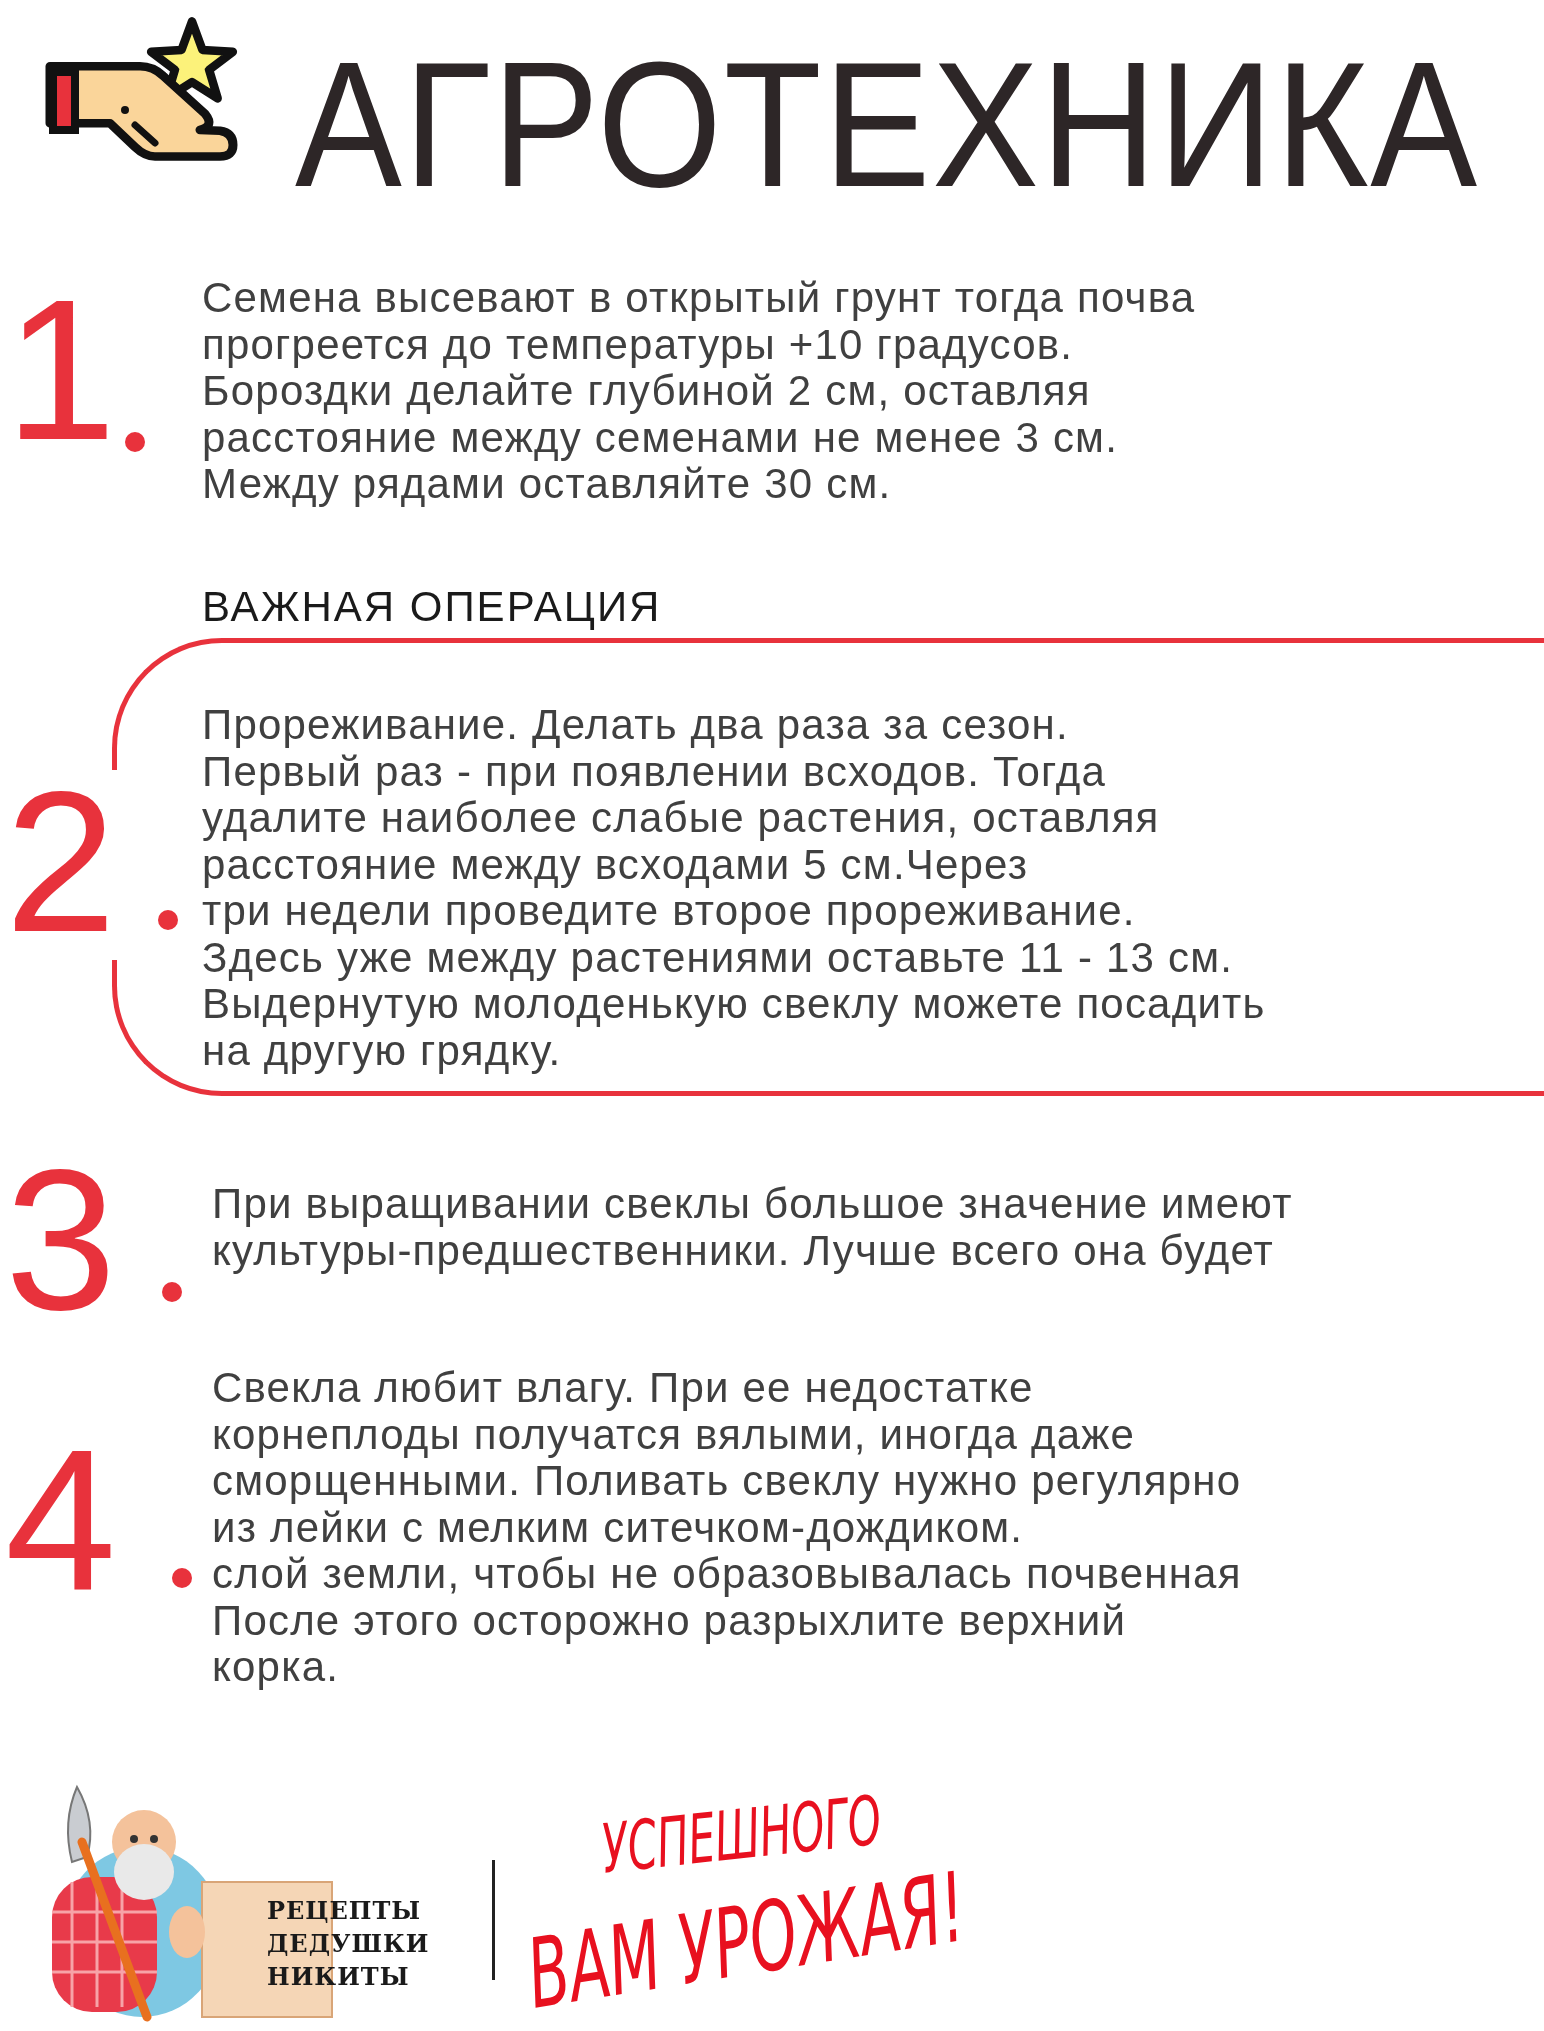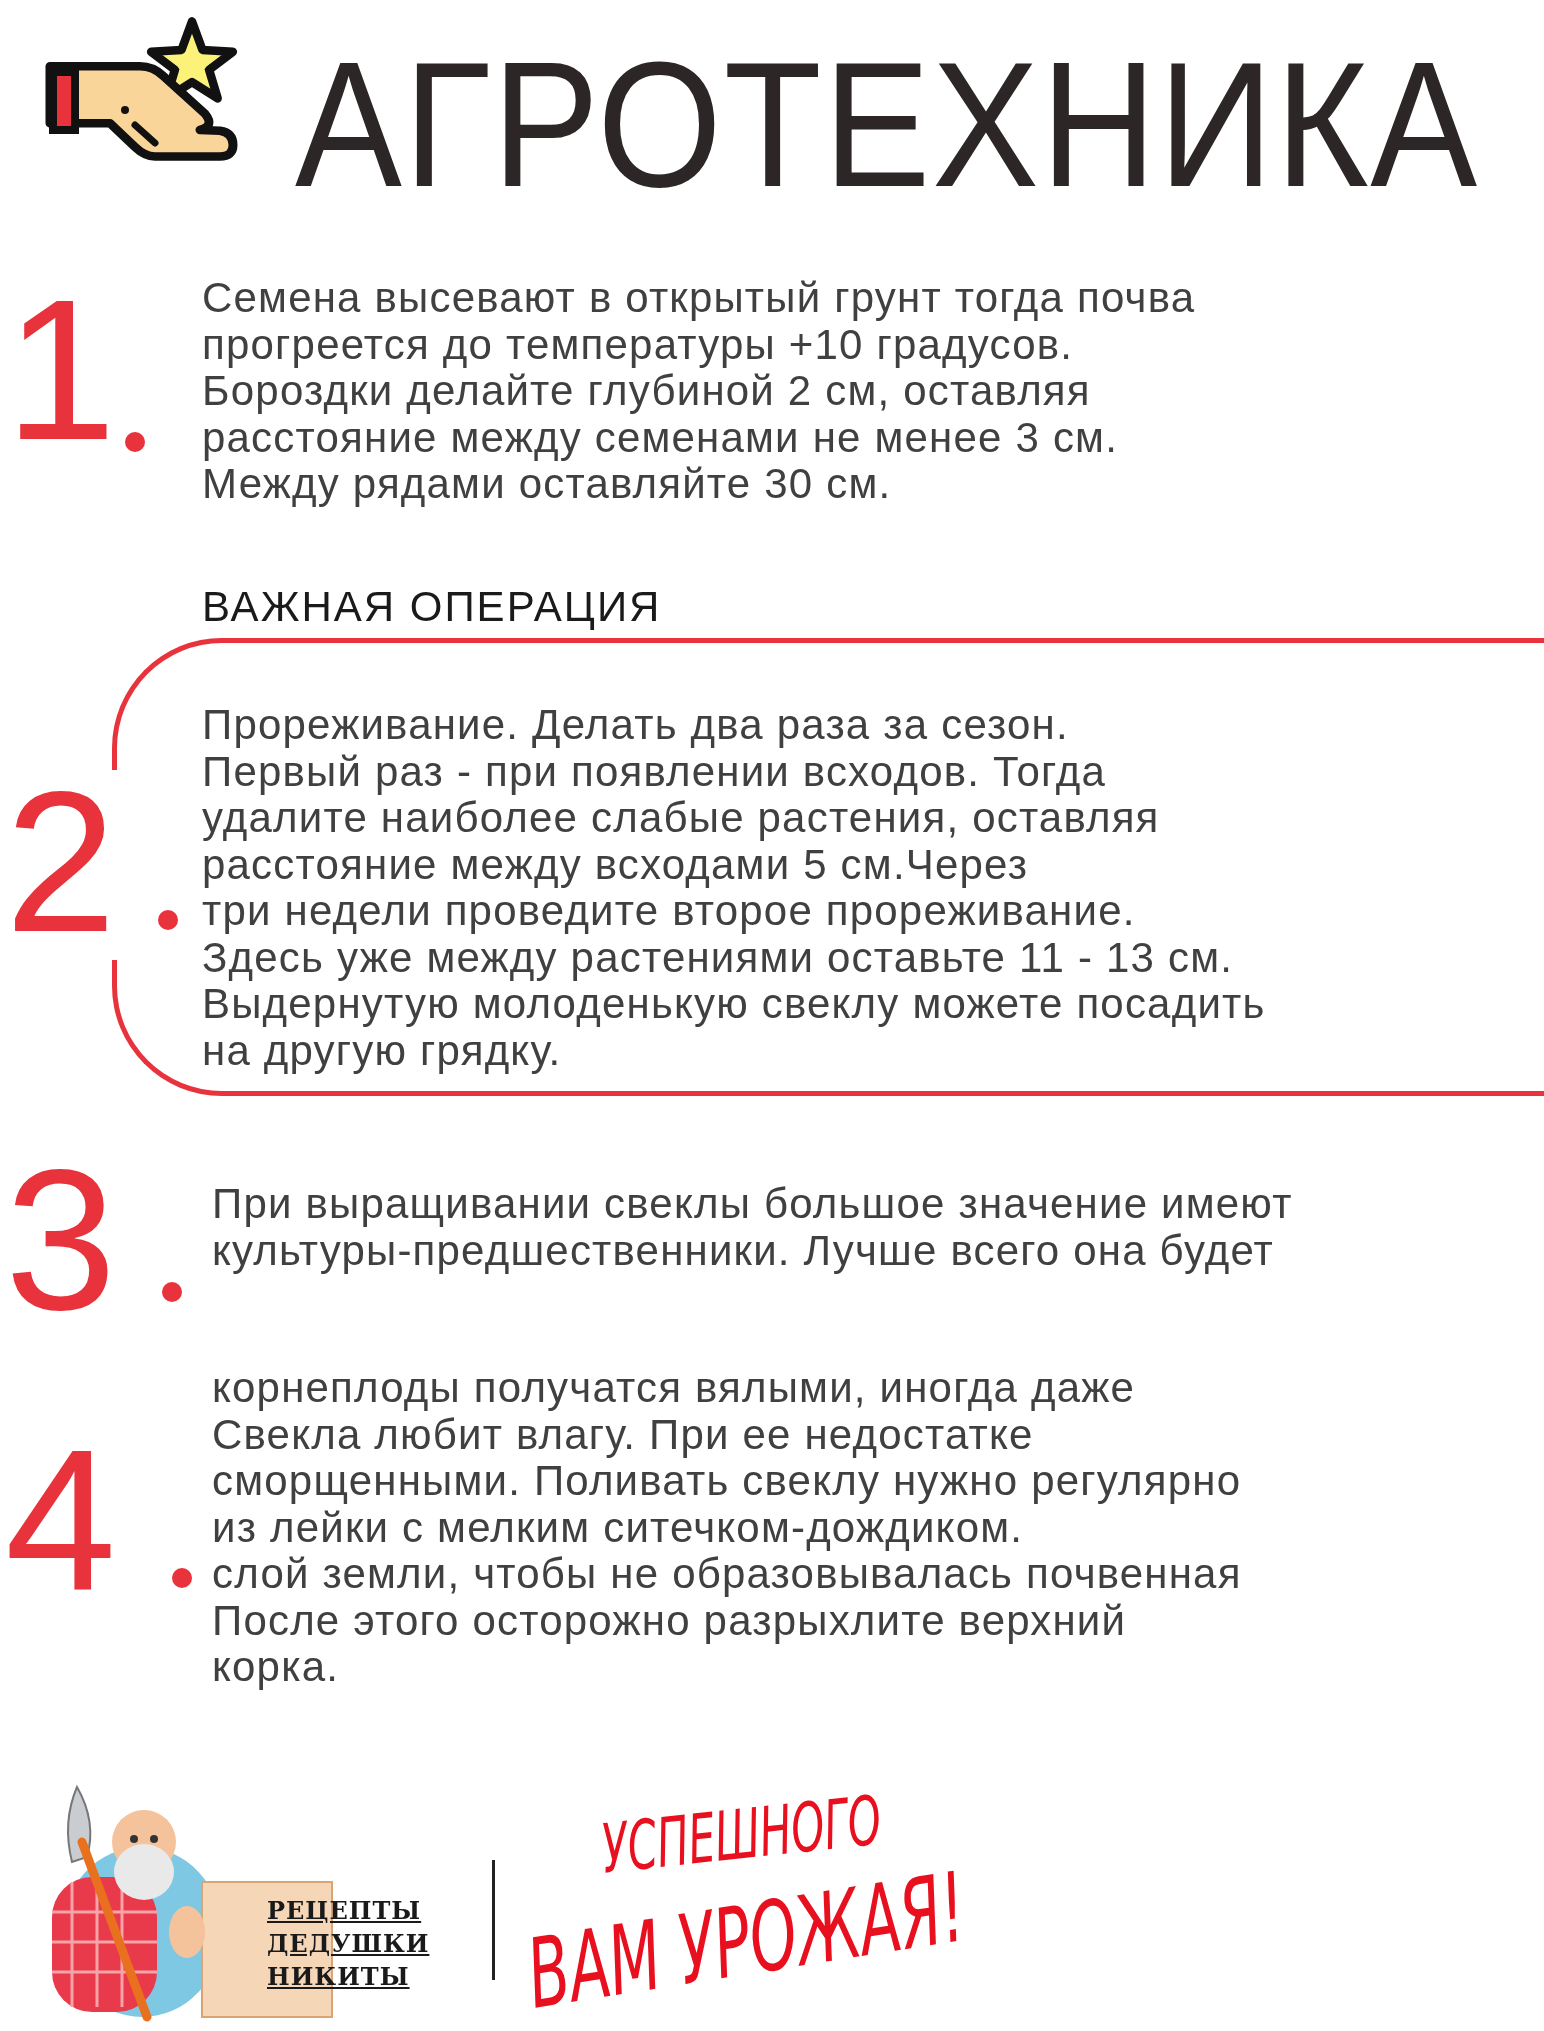"корнеплоды получатся вялыми, иногда даже" div { order: before "Свекла любит влагу. При ее" -> after "Свекла любит влагу. При ее" }
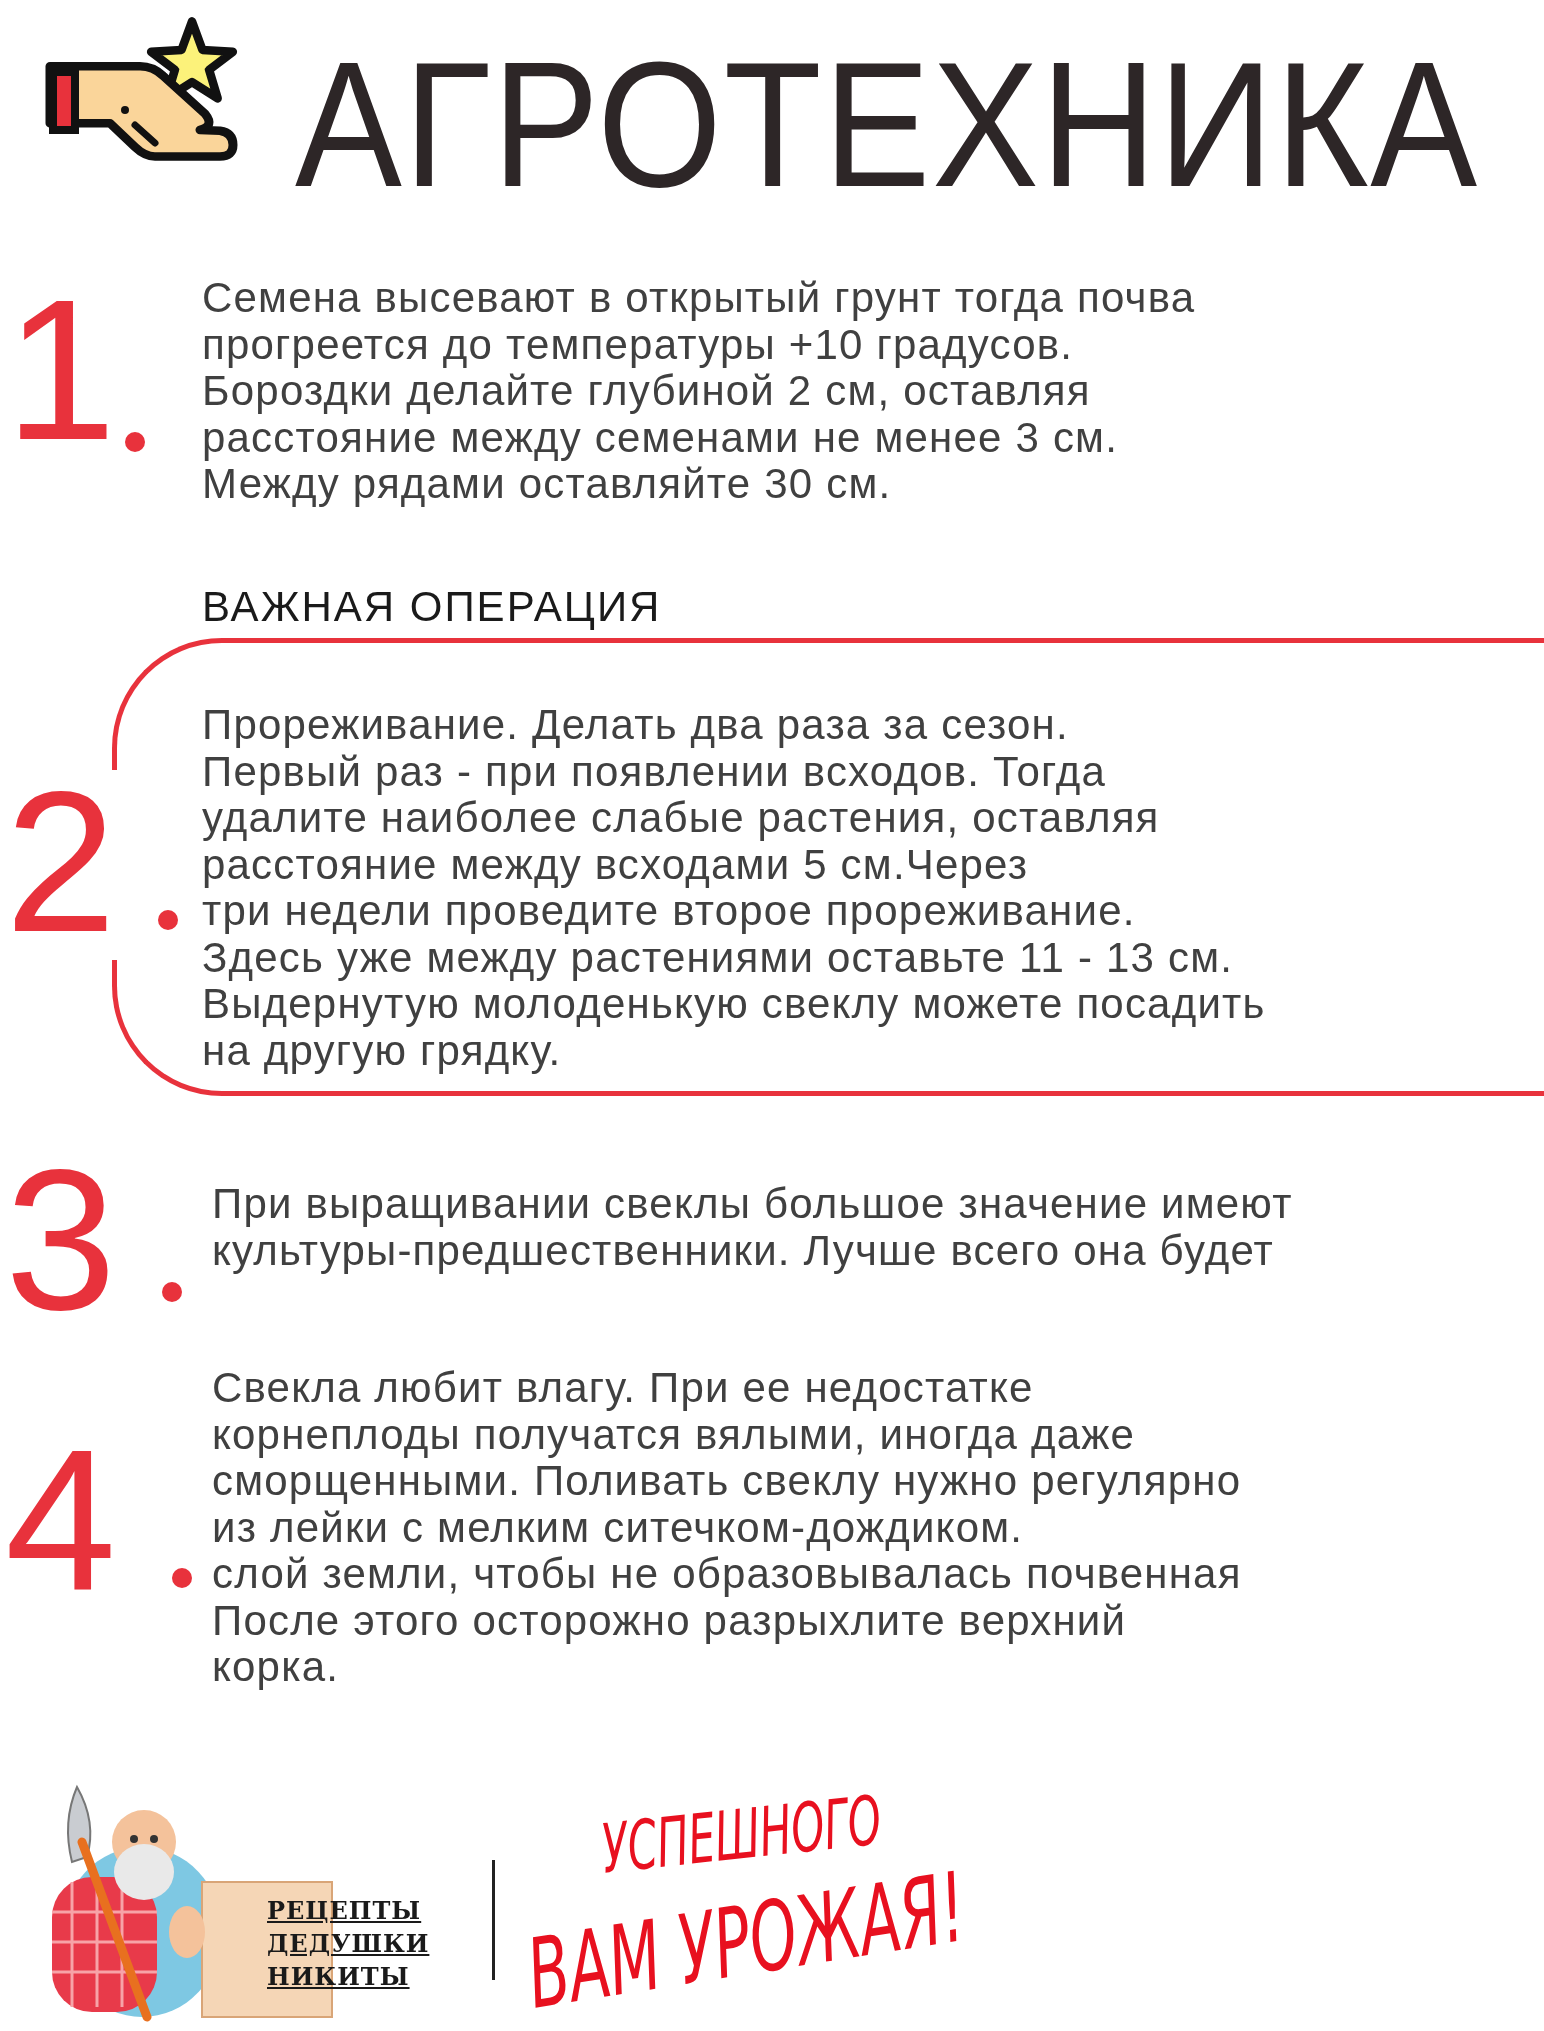"РЕЦЕПТЫ" div.abs { text-decoration: underline -> none }
